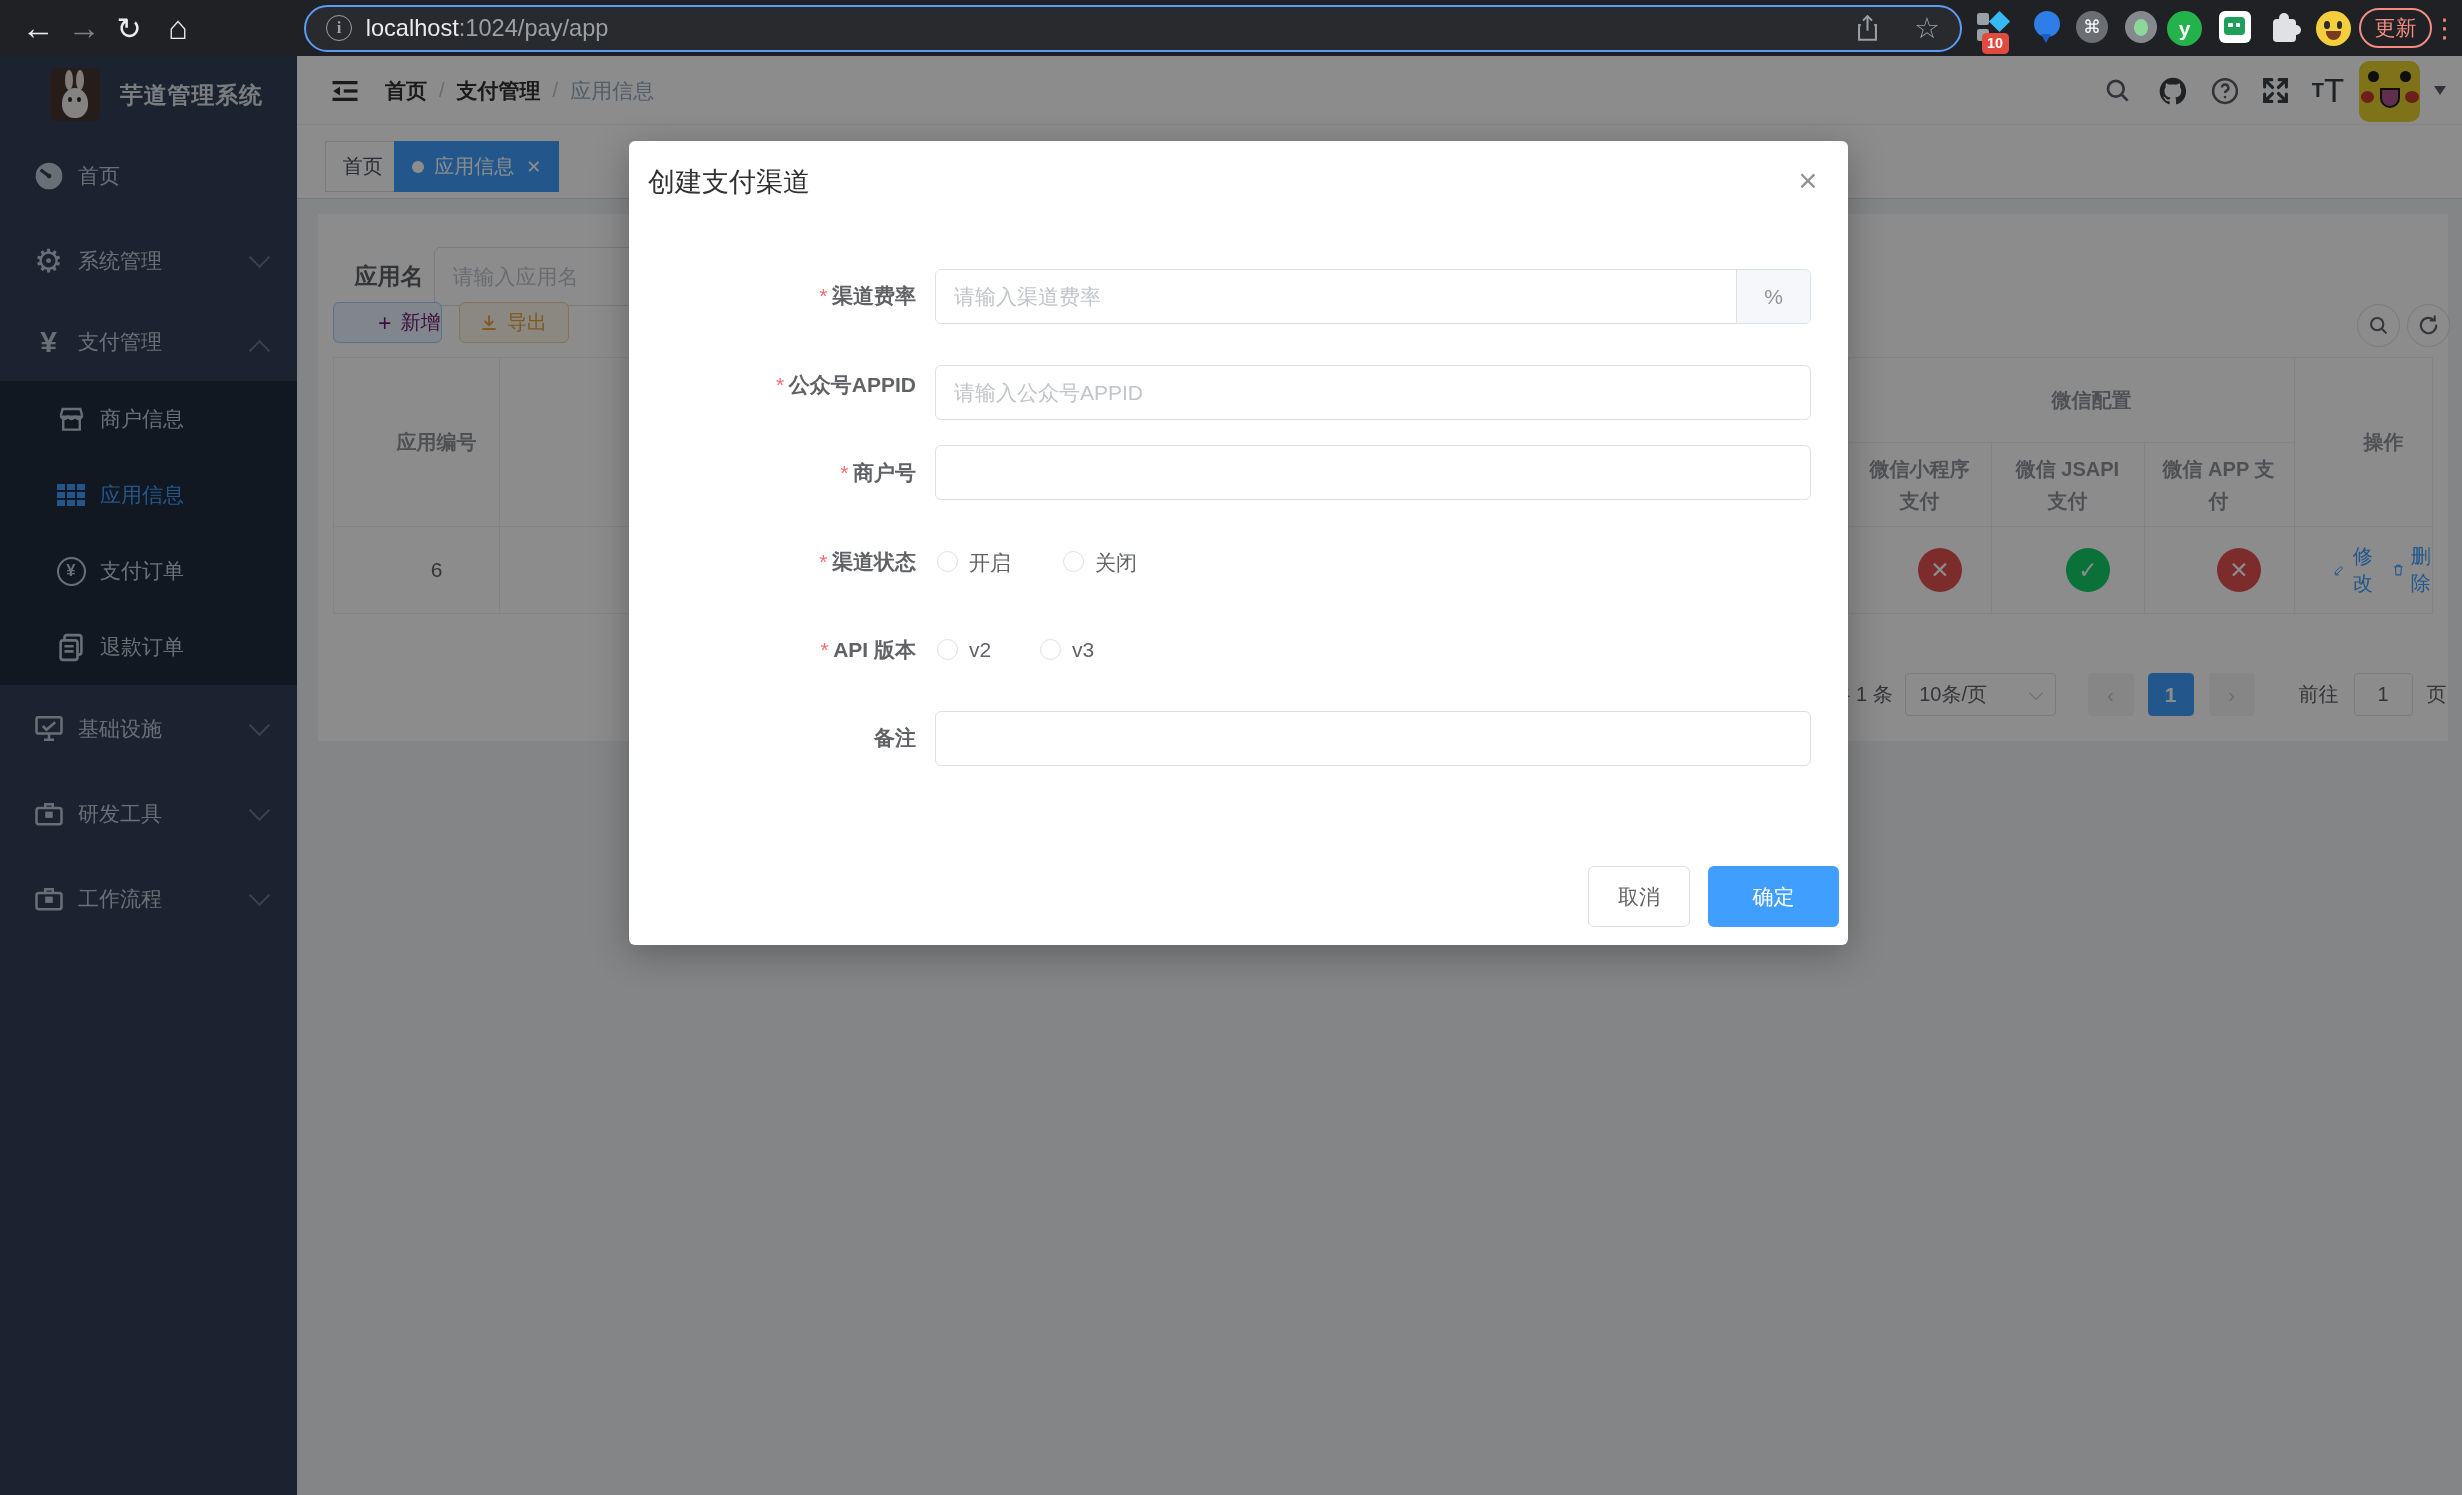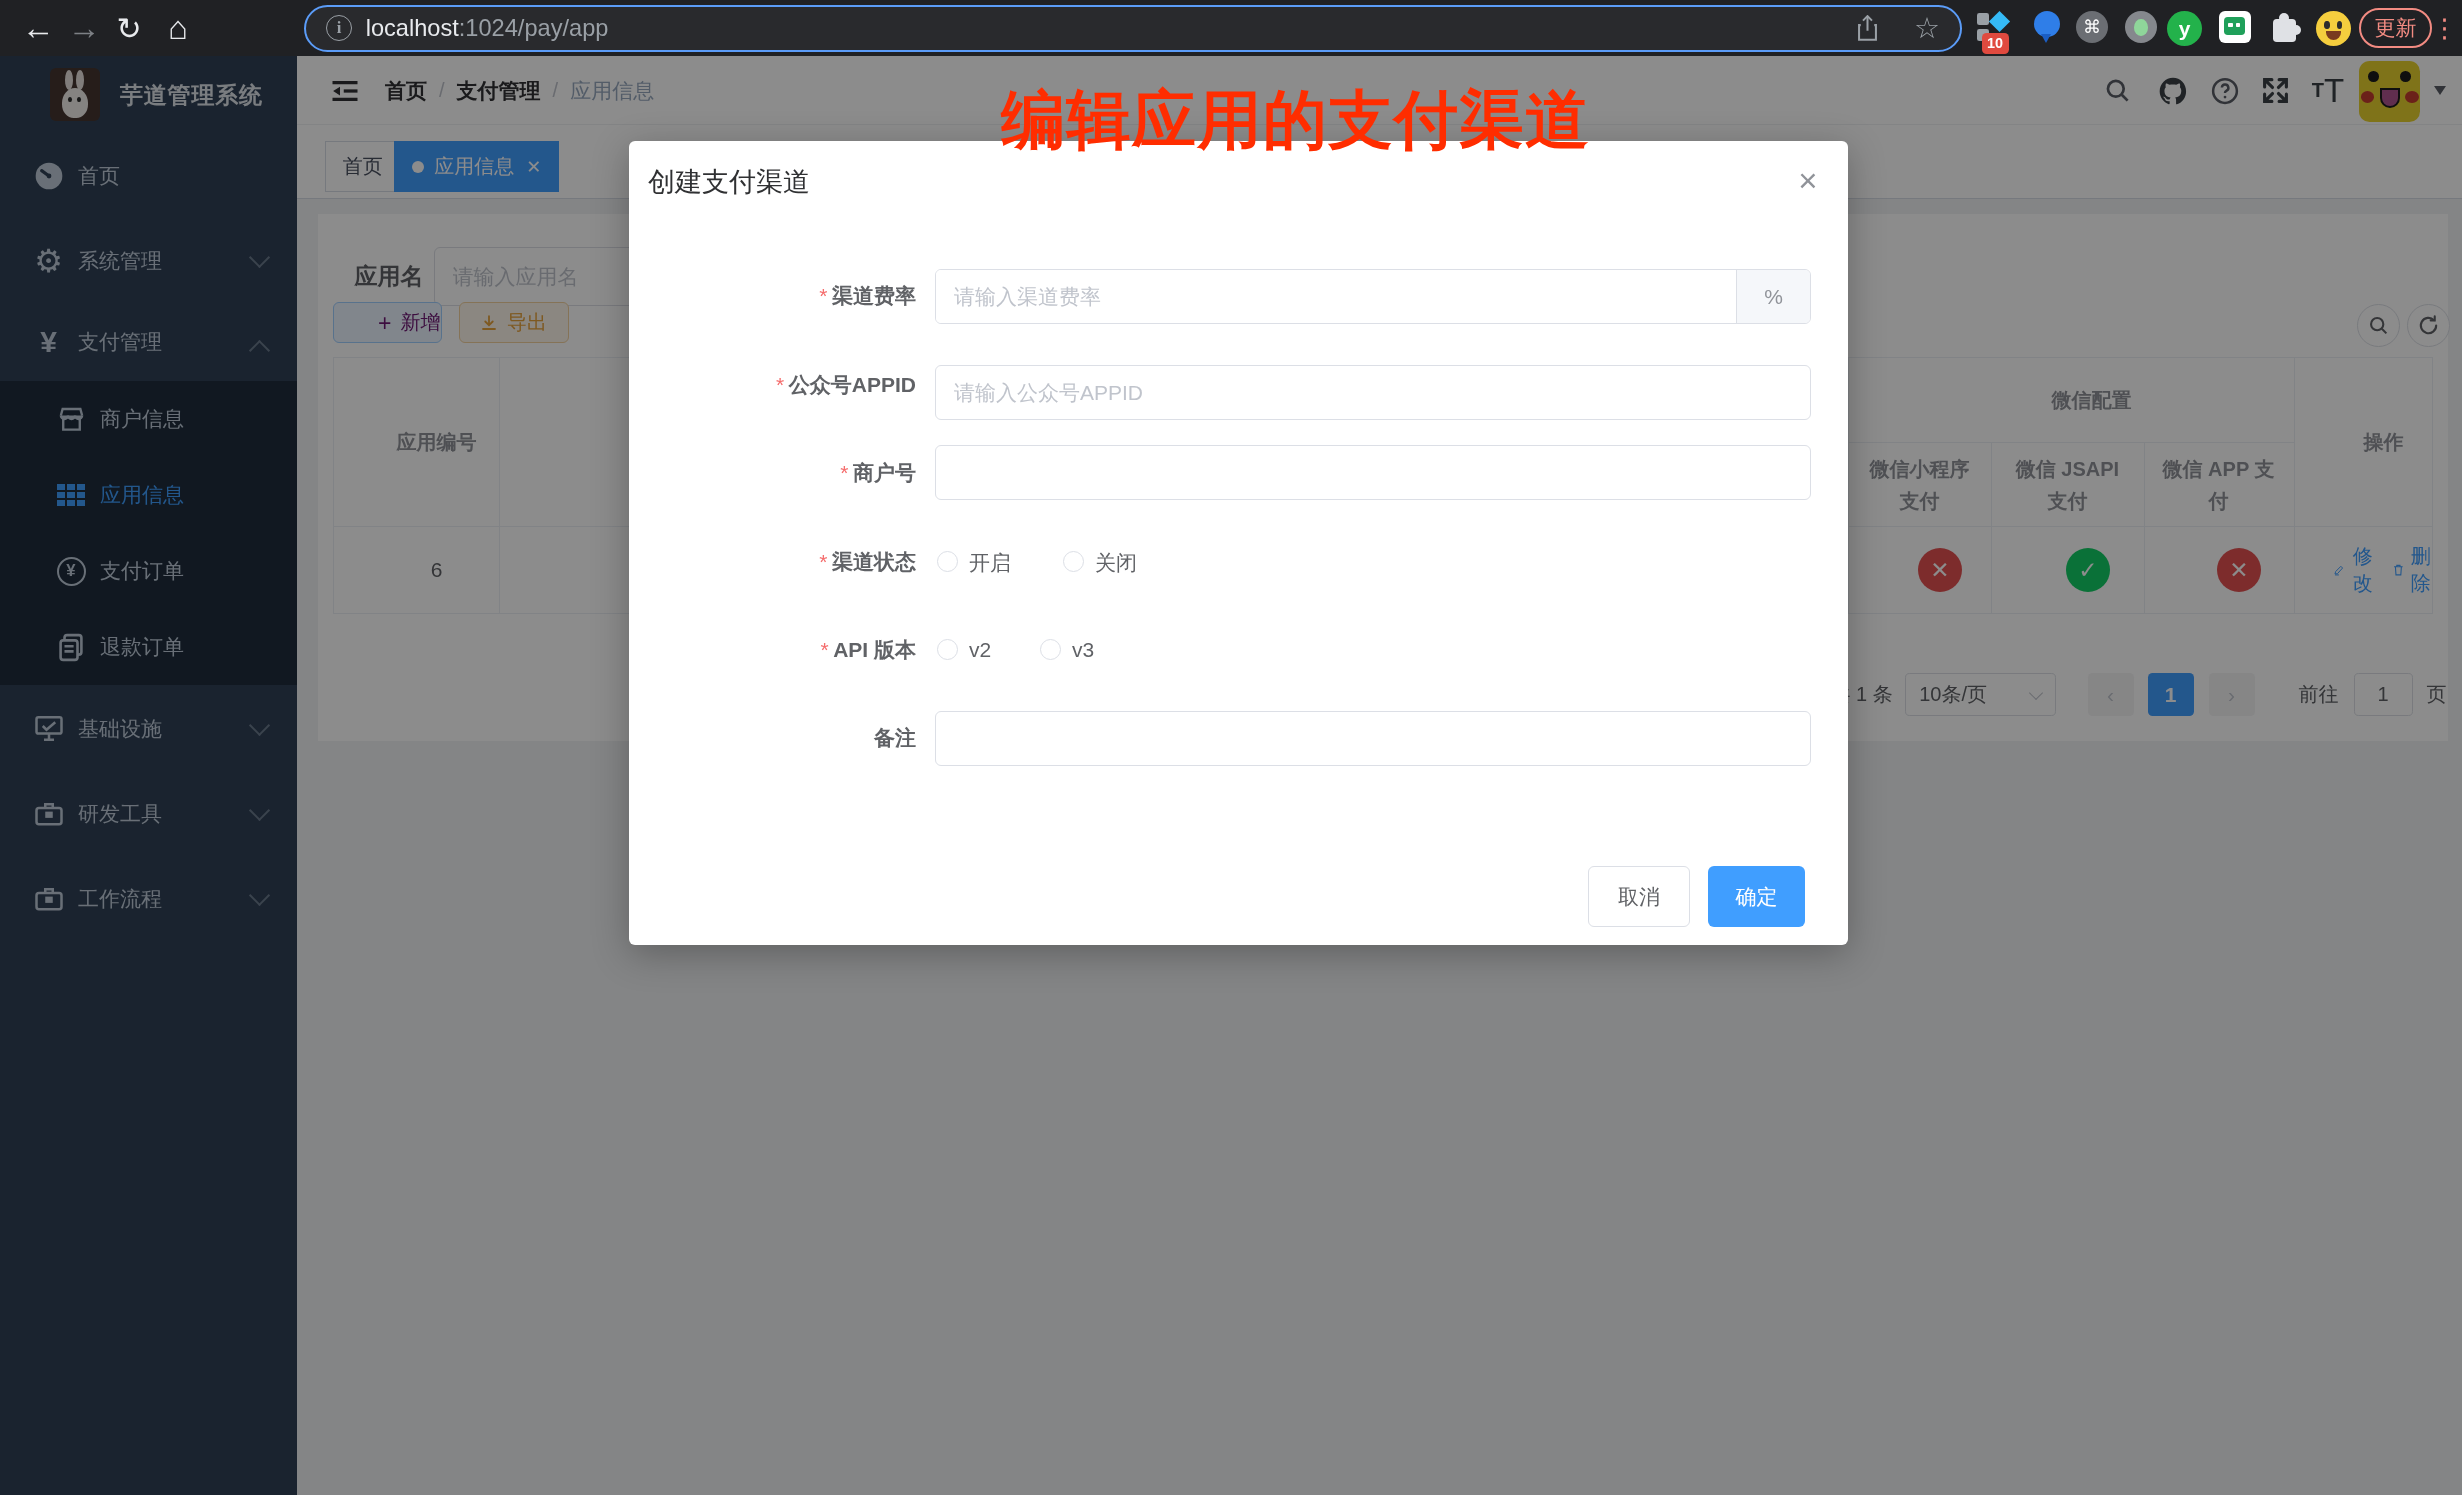"编辑应用的支付渠道" div.ab { html: <div>编辑应用的支付渠道</div> -> none }
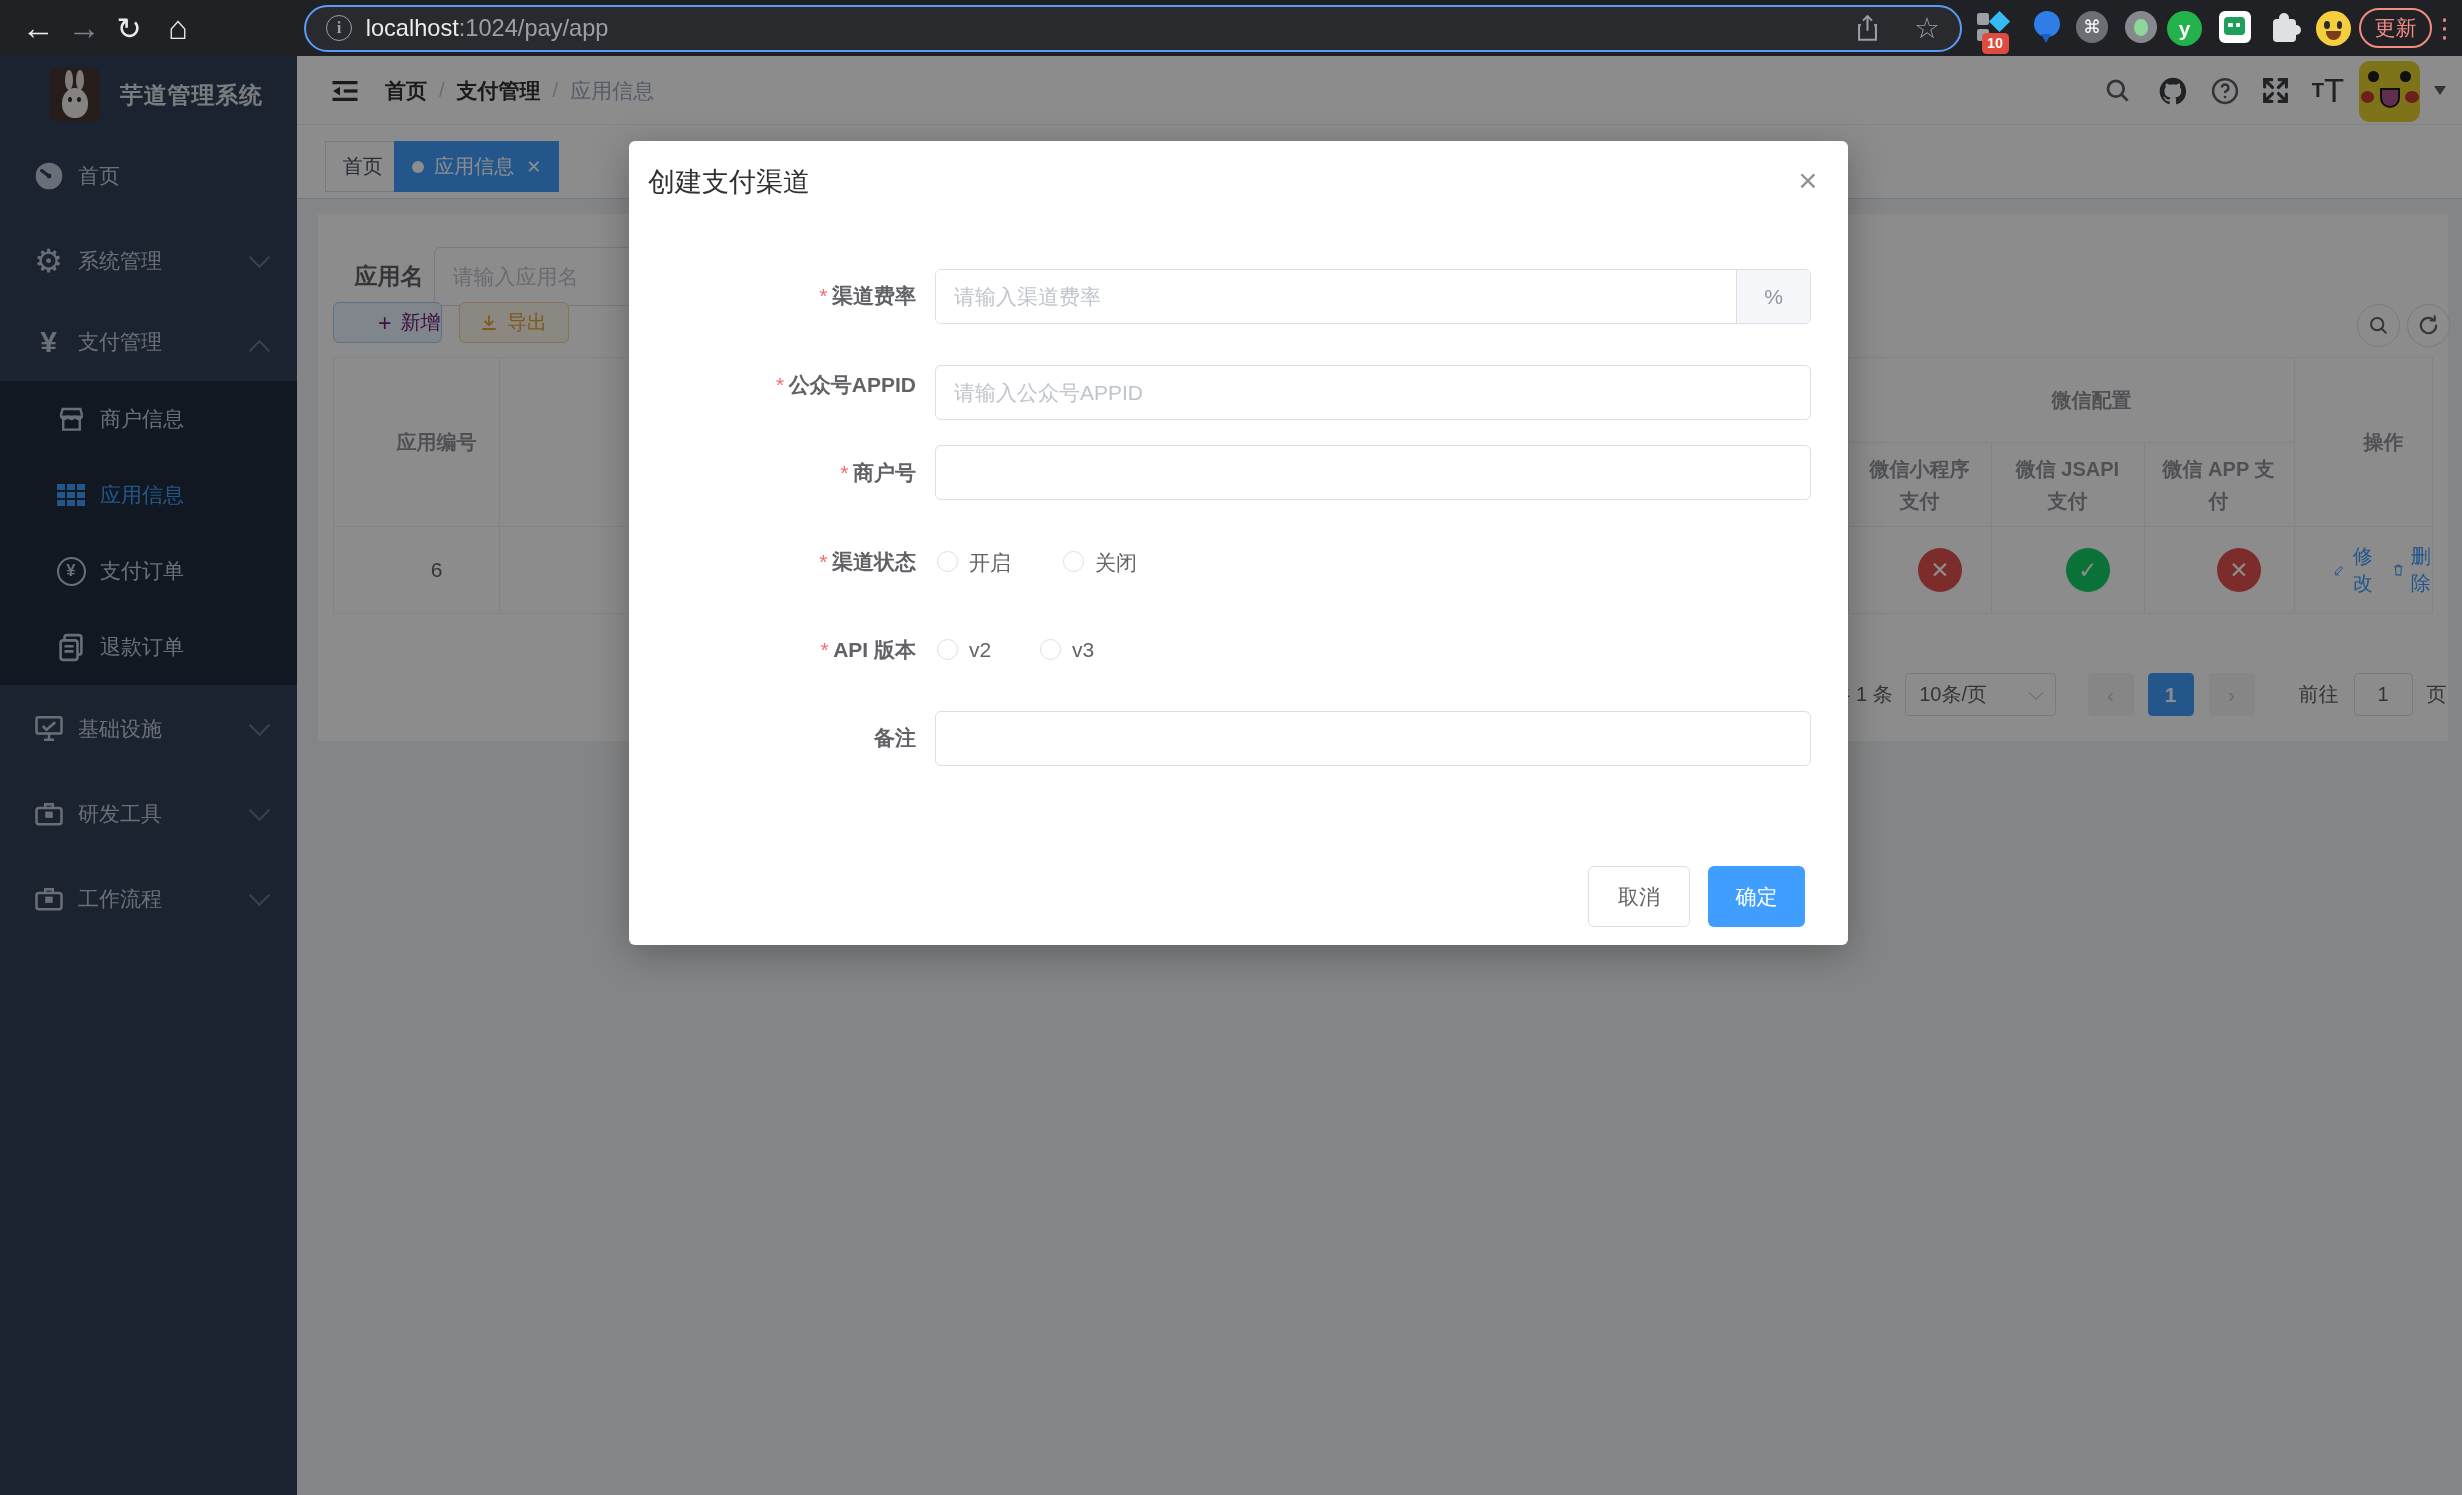"确定" div.ab { width: 97px -> 131px }
